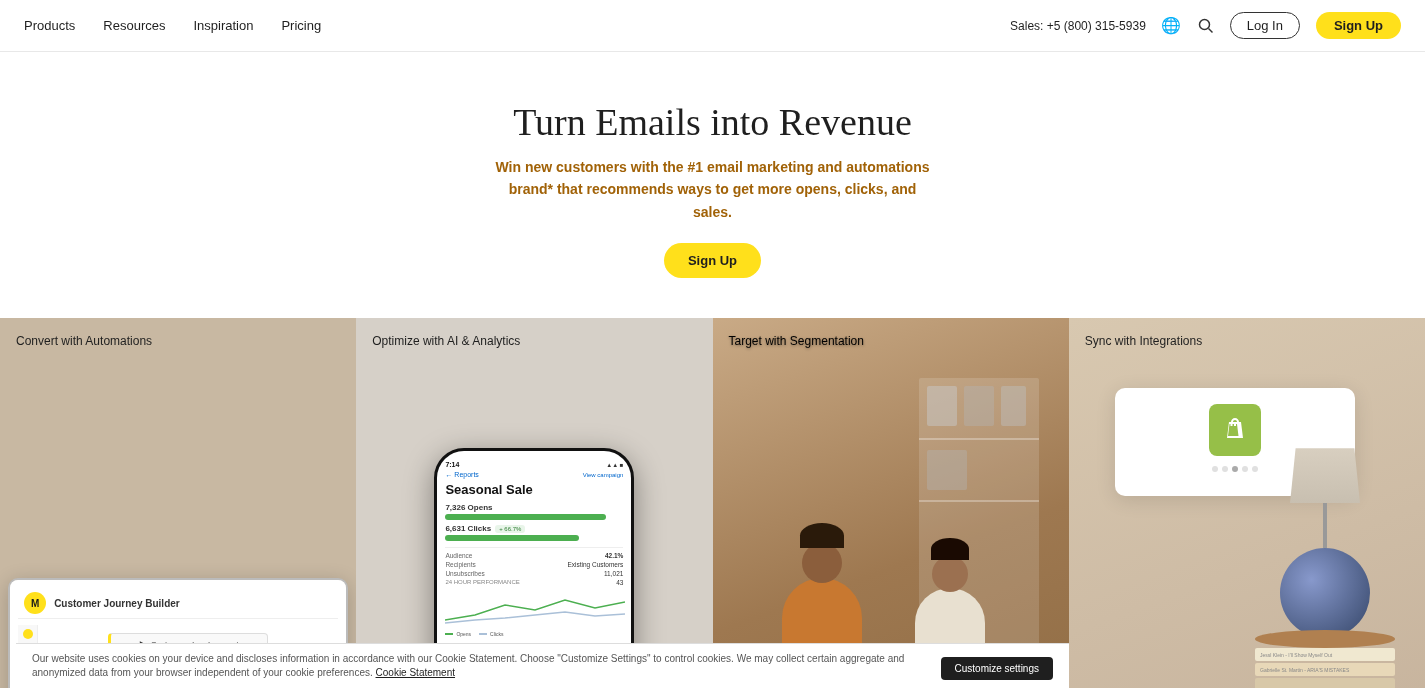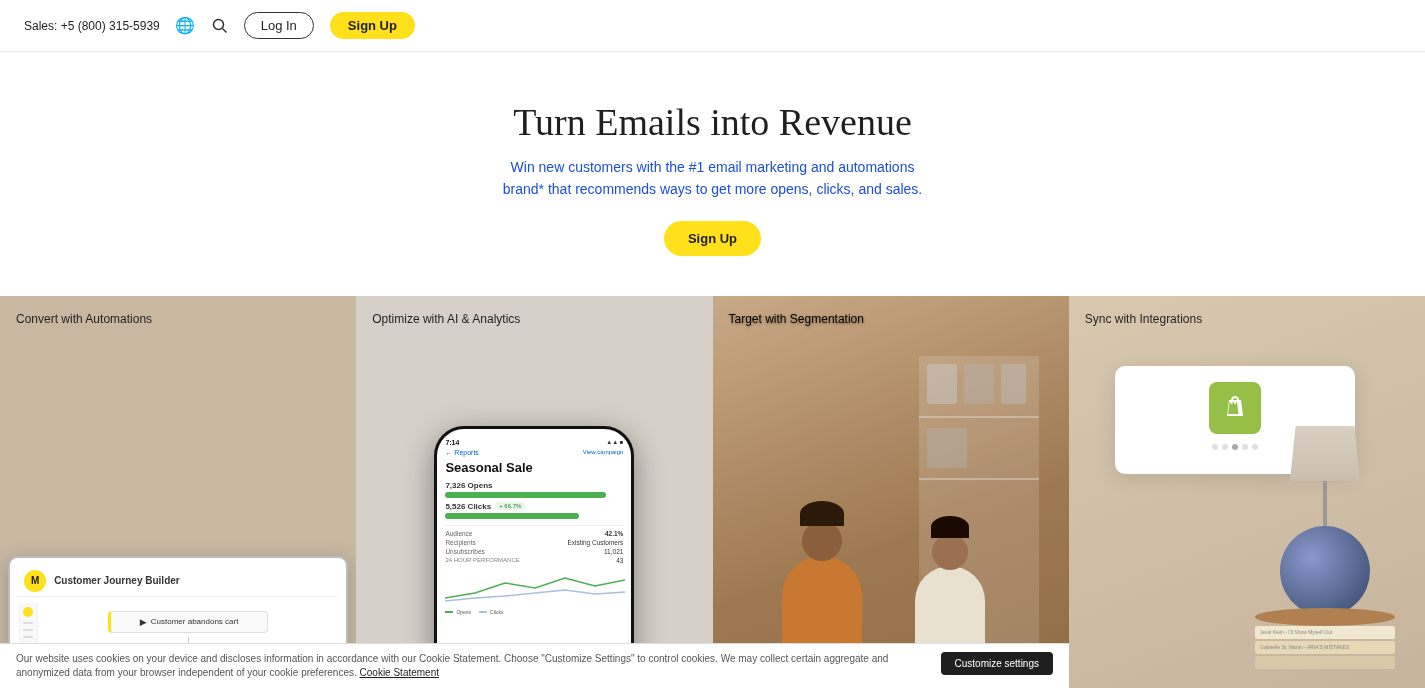"Products" div.nav-left { html: none -> <div> <a>Products</a> <a>Resources</a> <a>Inspiration</a> <a>Pricing</a> </div> }
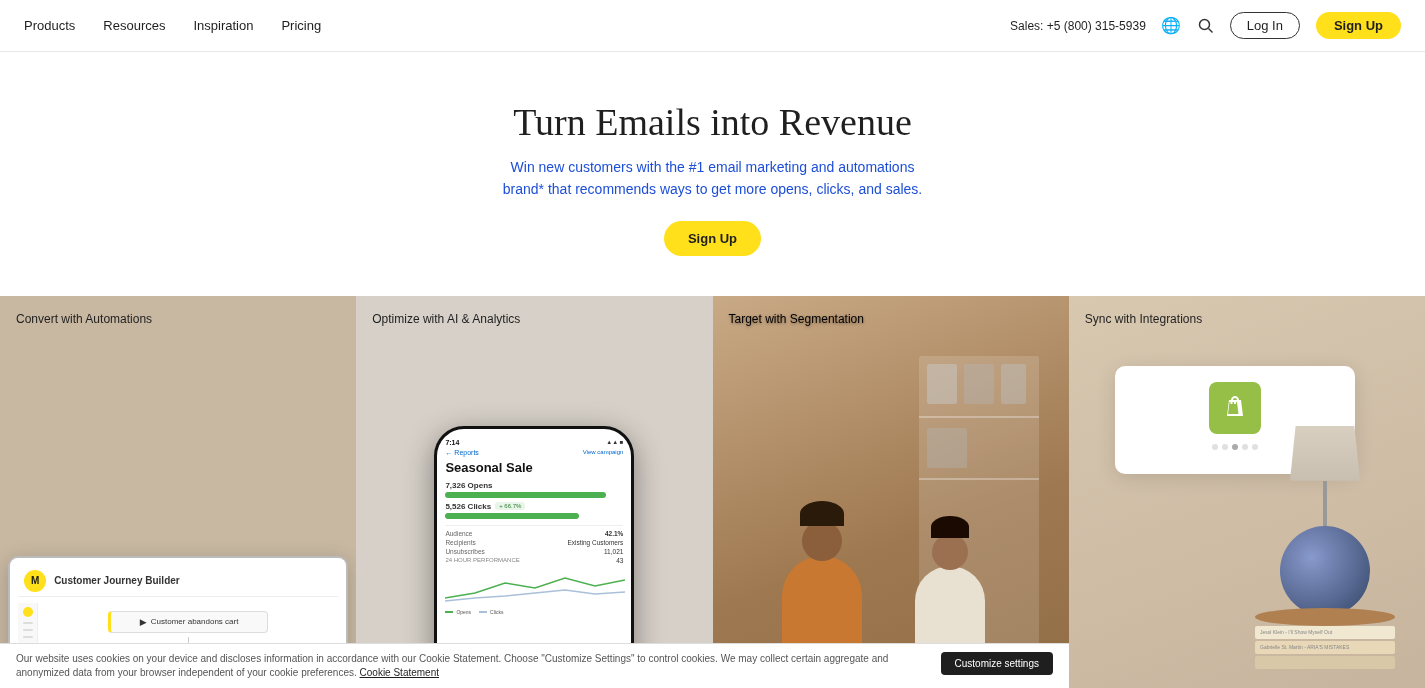"Win new customers with the" .hero p { color: #1d4ed8 -> #a16207; font-weight: none -> bold }
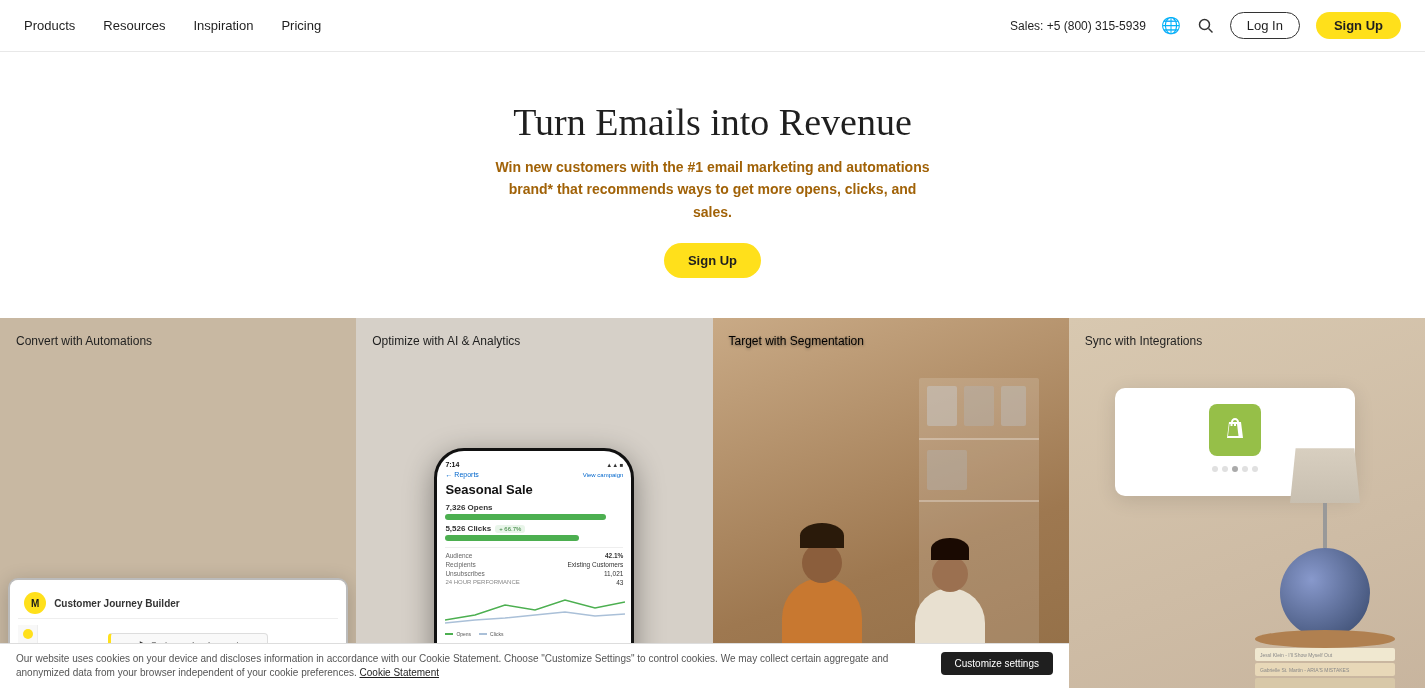"5,526 Clicks" span { text: 5,526 -> 6,631 }
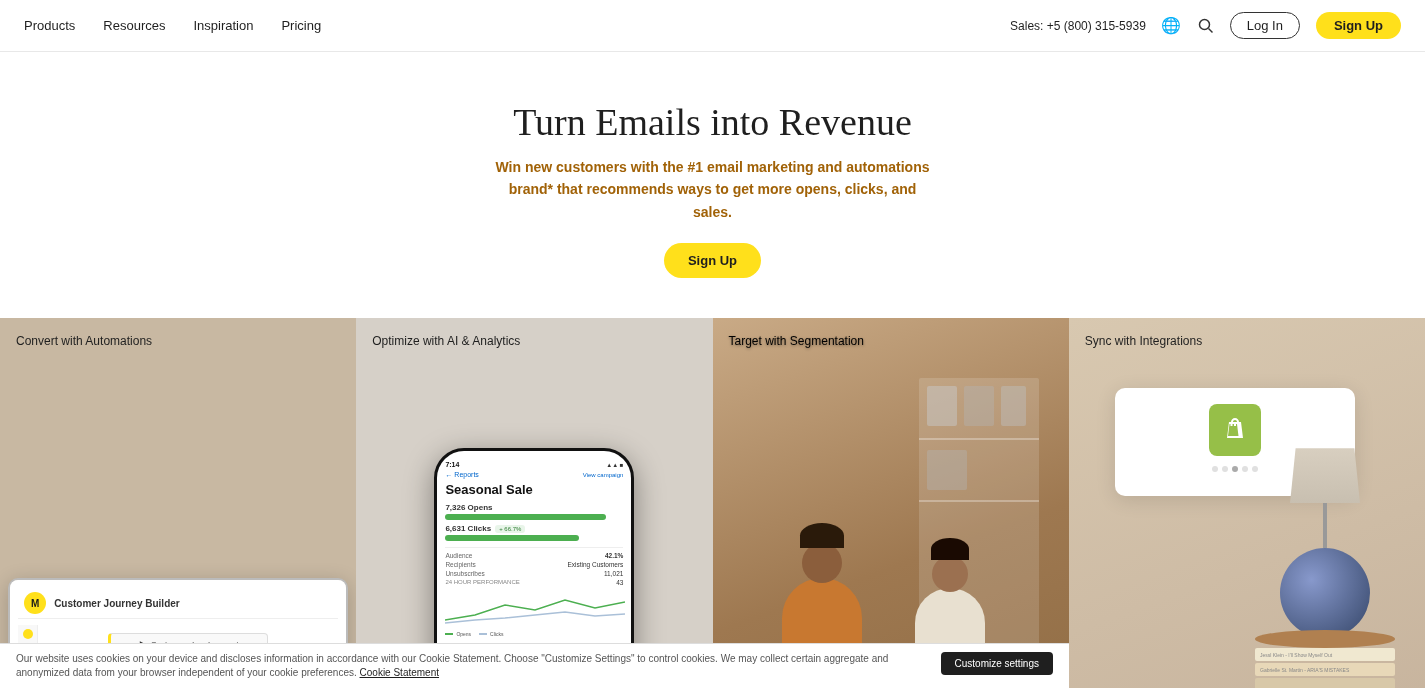"Our website uses cookies on" .cookie-bar { align-items: flex-start -> flex-end; left: 0 -> 16px }
